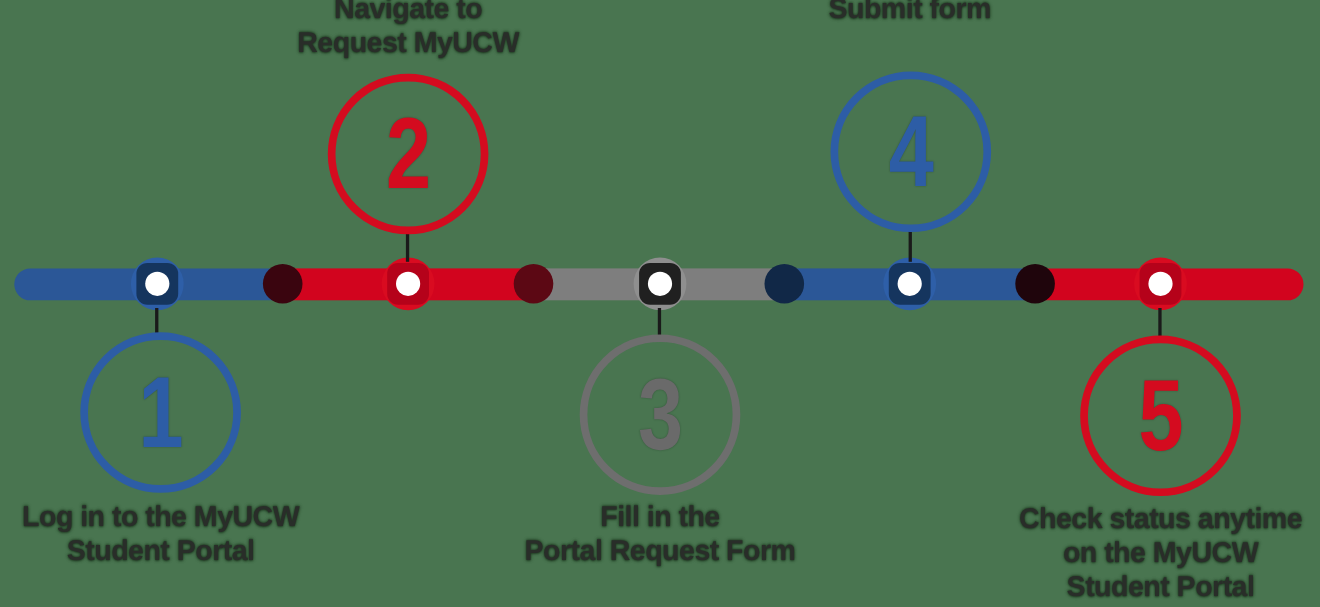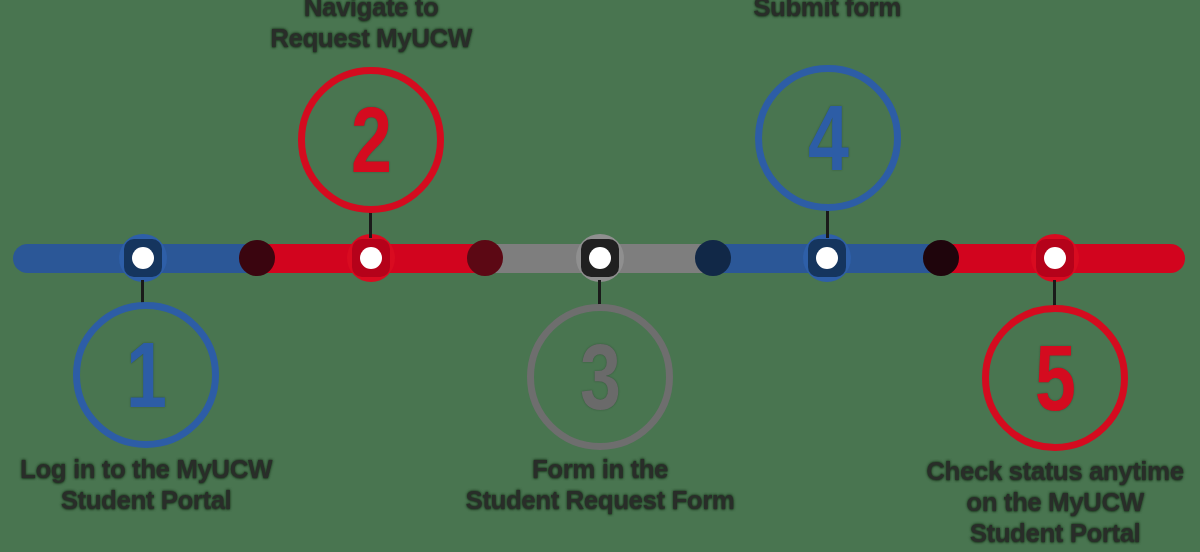"Form in the" span { text: Form -> Fill }
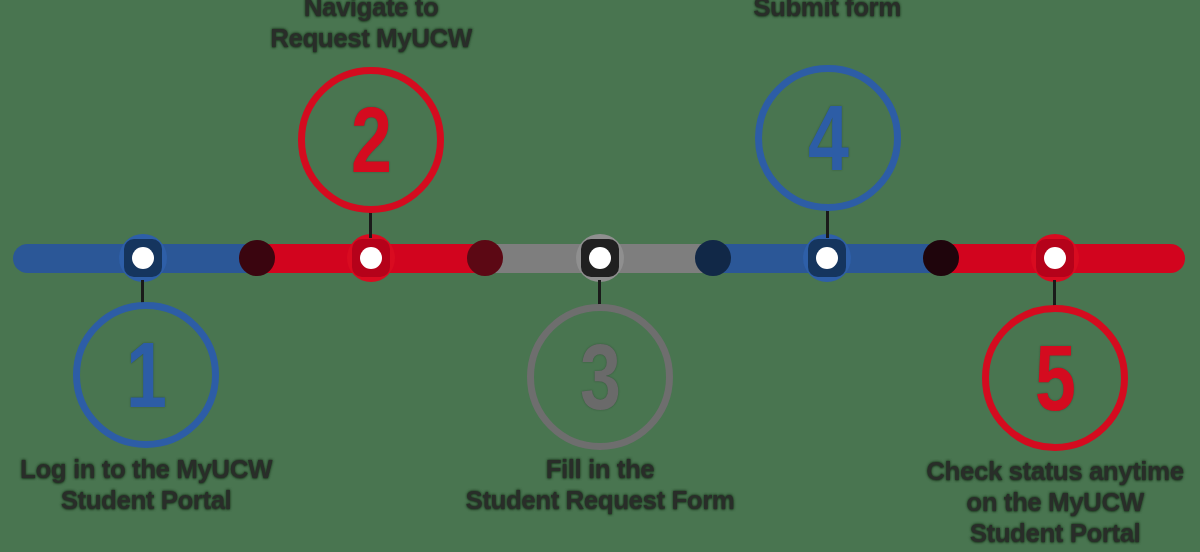"Student Request Form" span { text: Student -> Portal }
